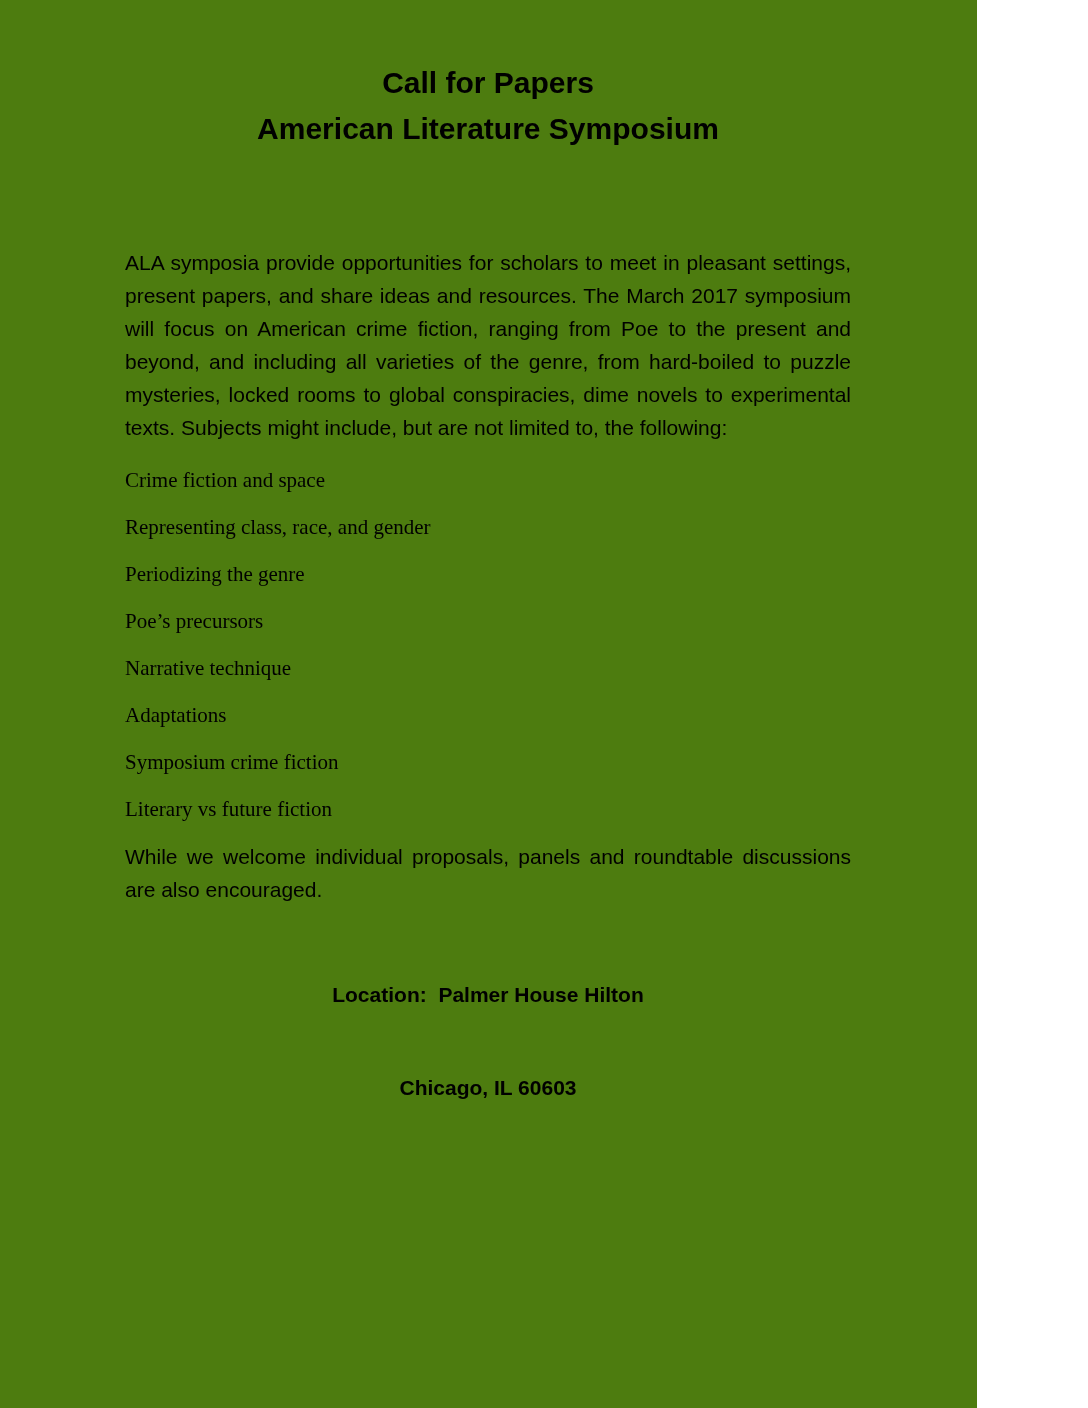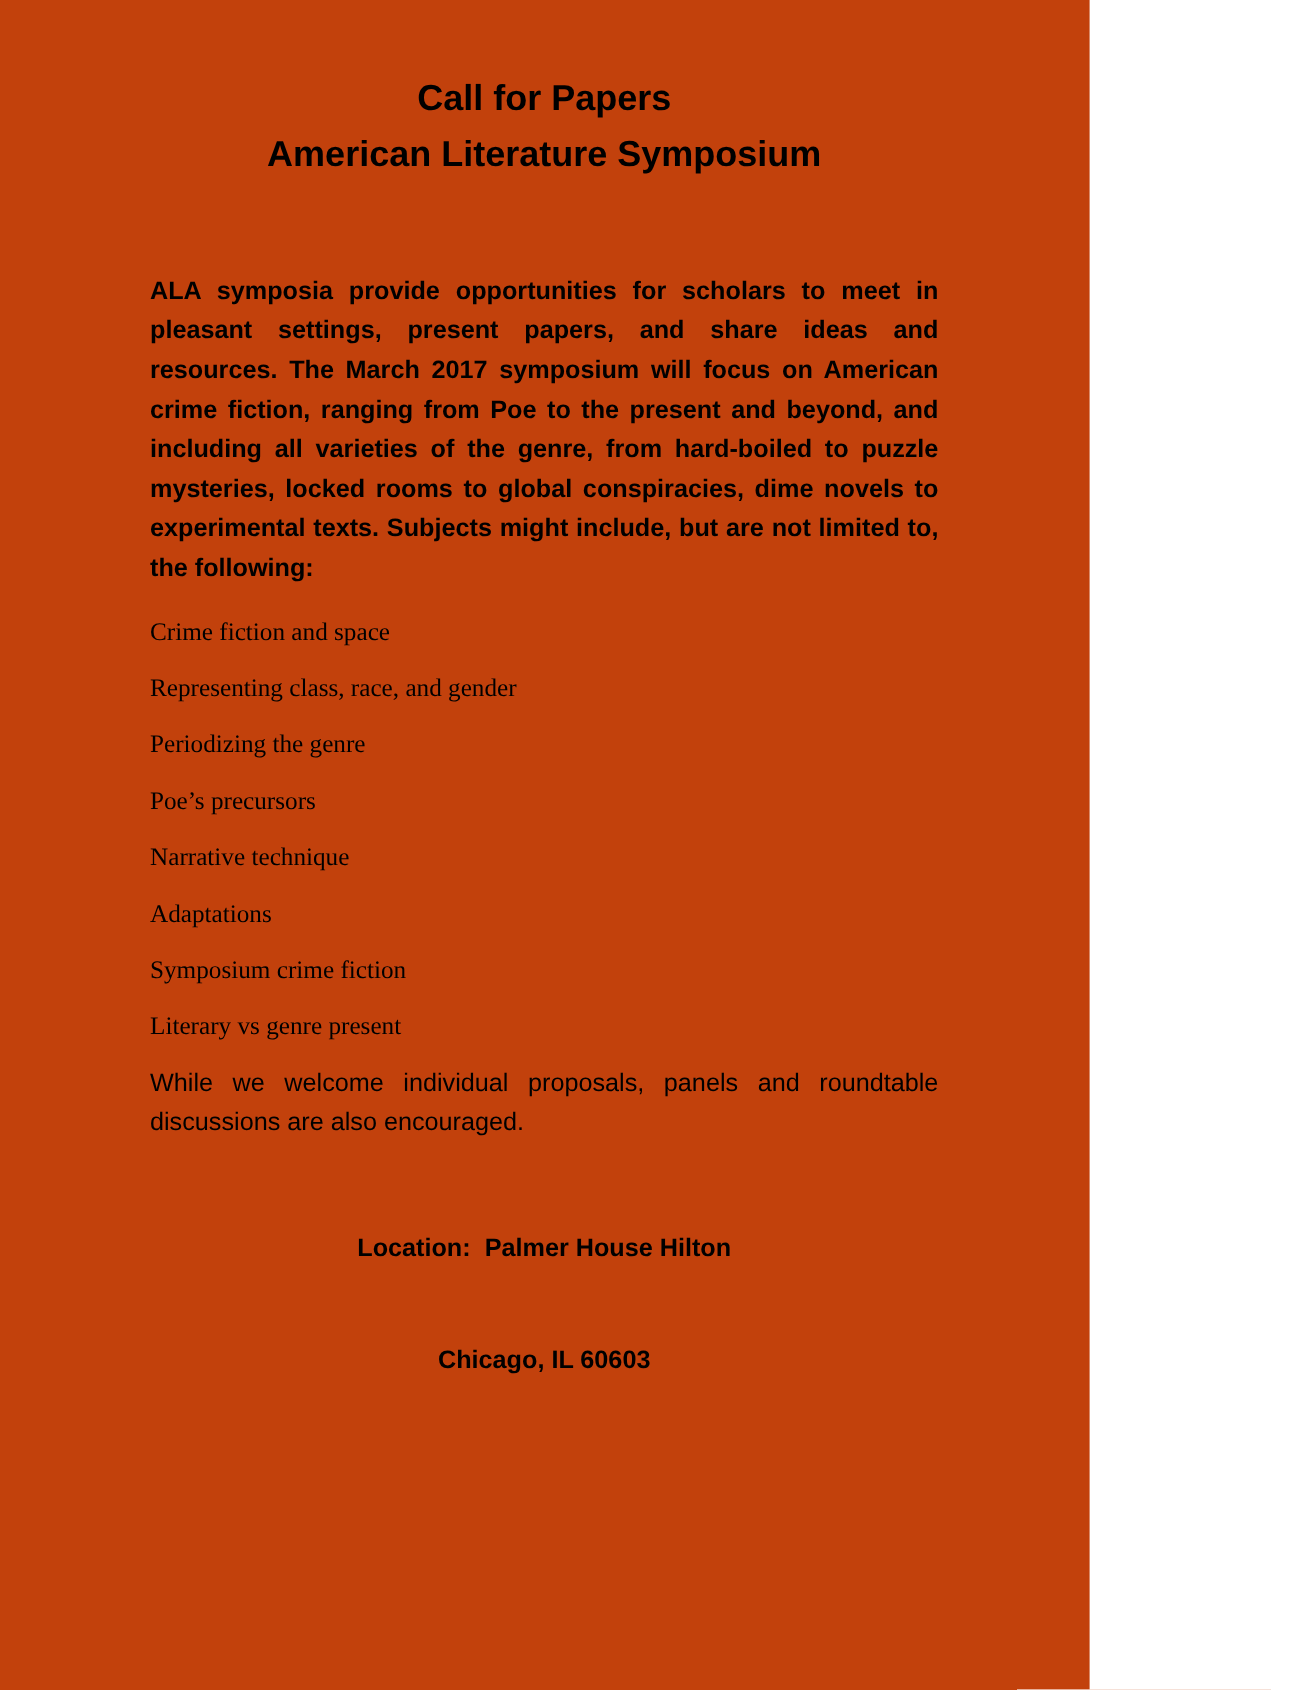"Call for Papers" .page { background: #c2410c -> #4d7c0f; width: 908px -> 977px }
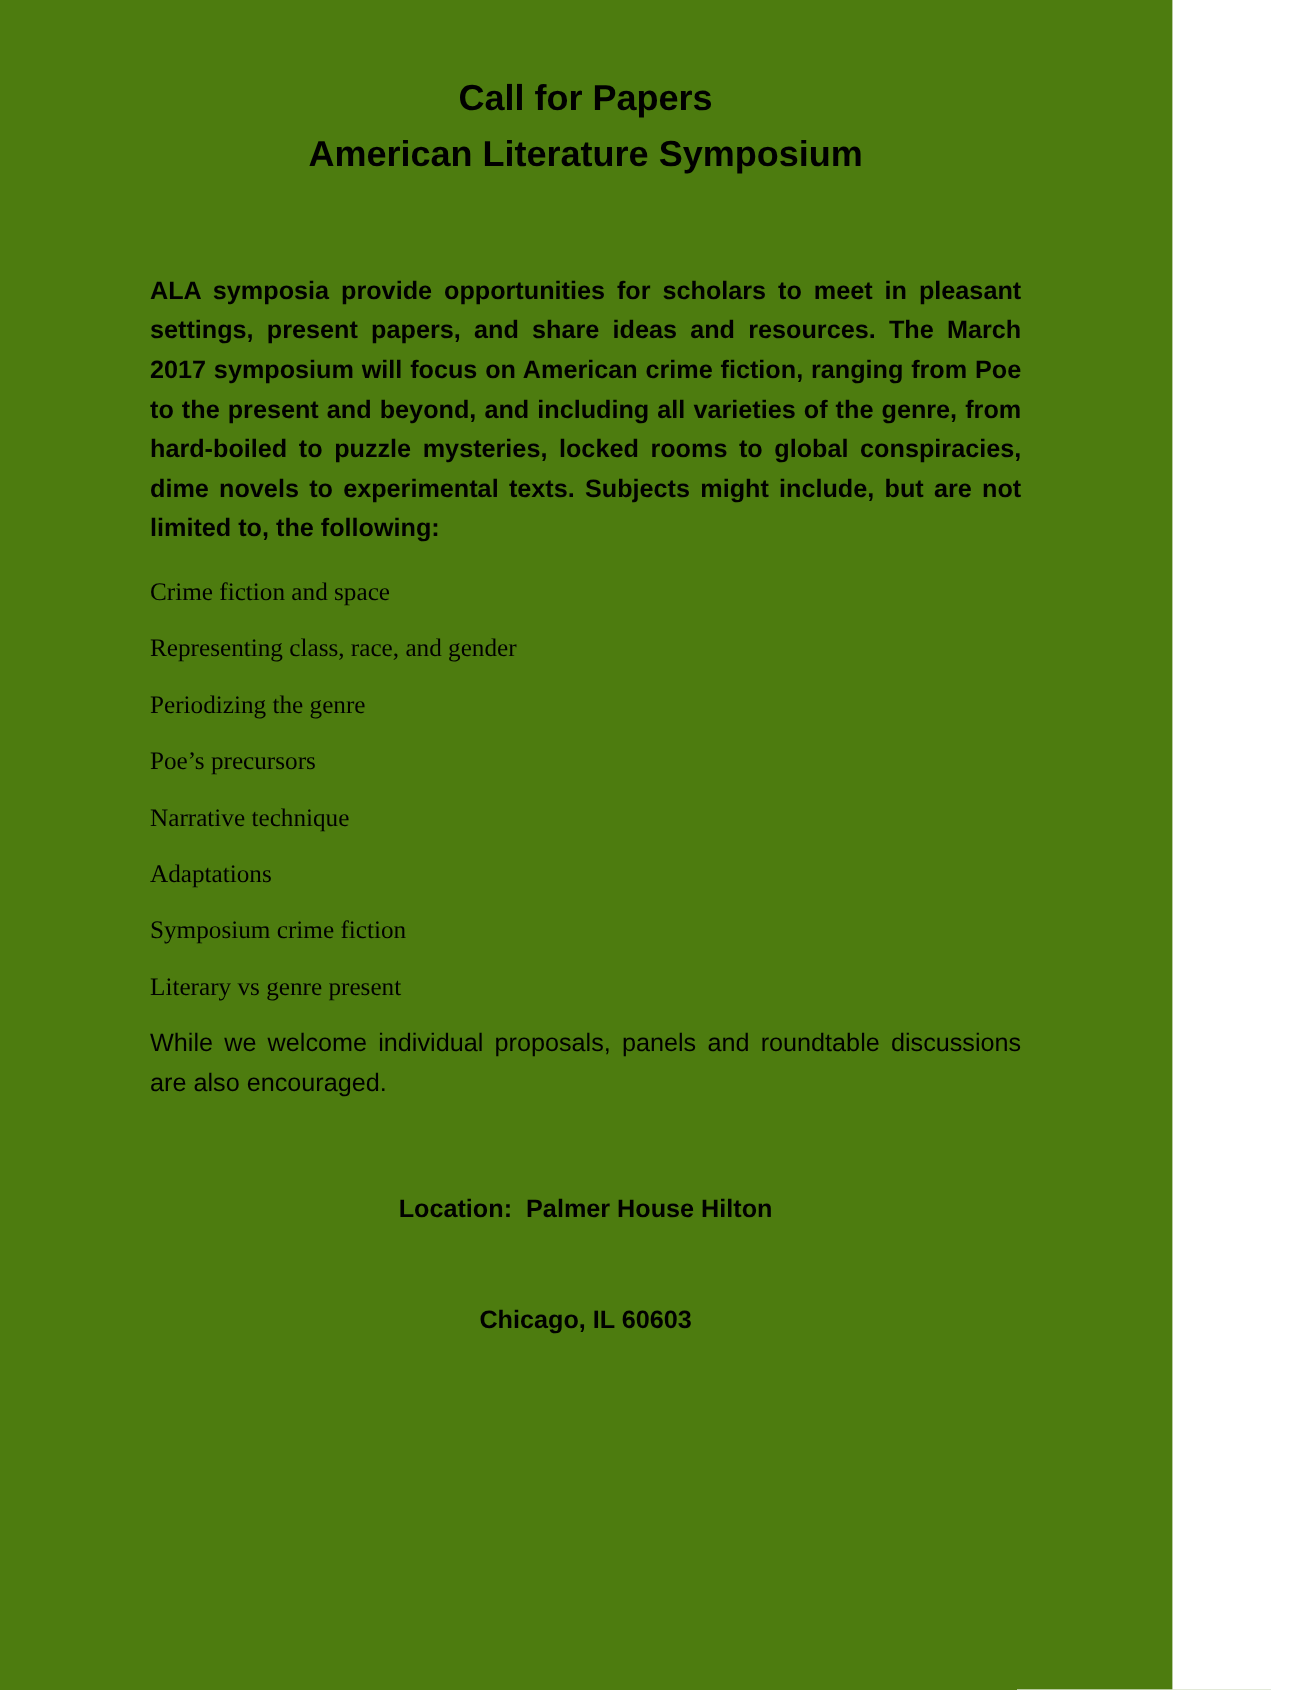"ALA symposia provide opportunities for" .intro { font-weight: bold -> none; margin-top: 28px -> 48px }
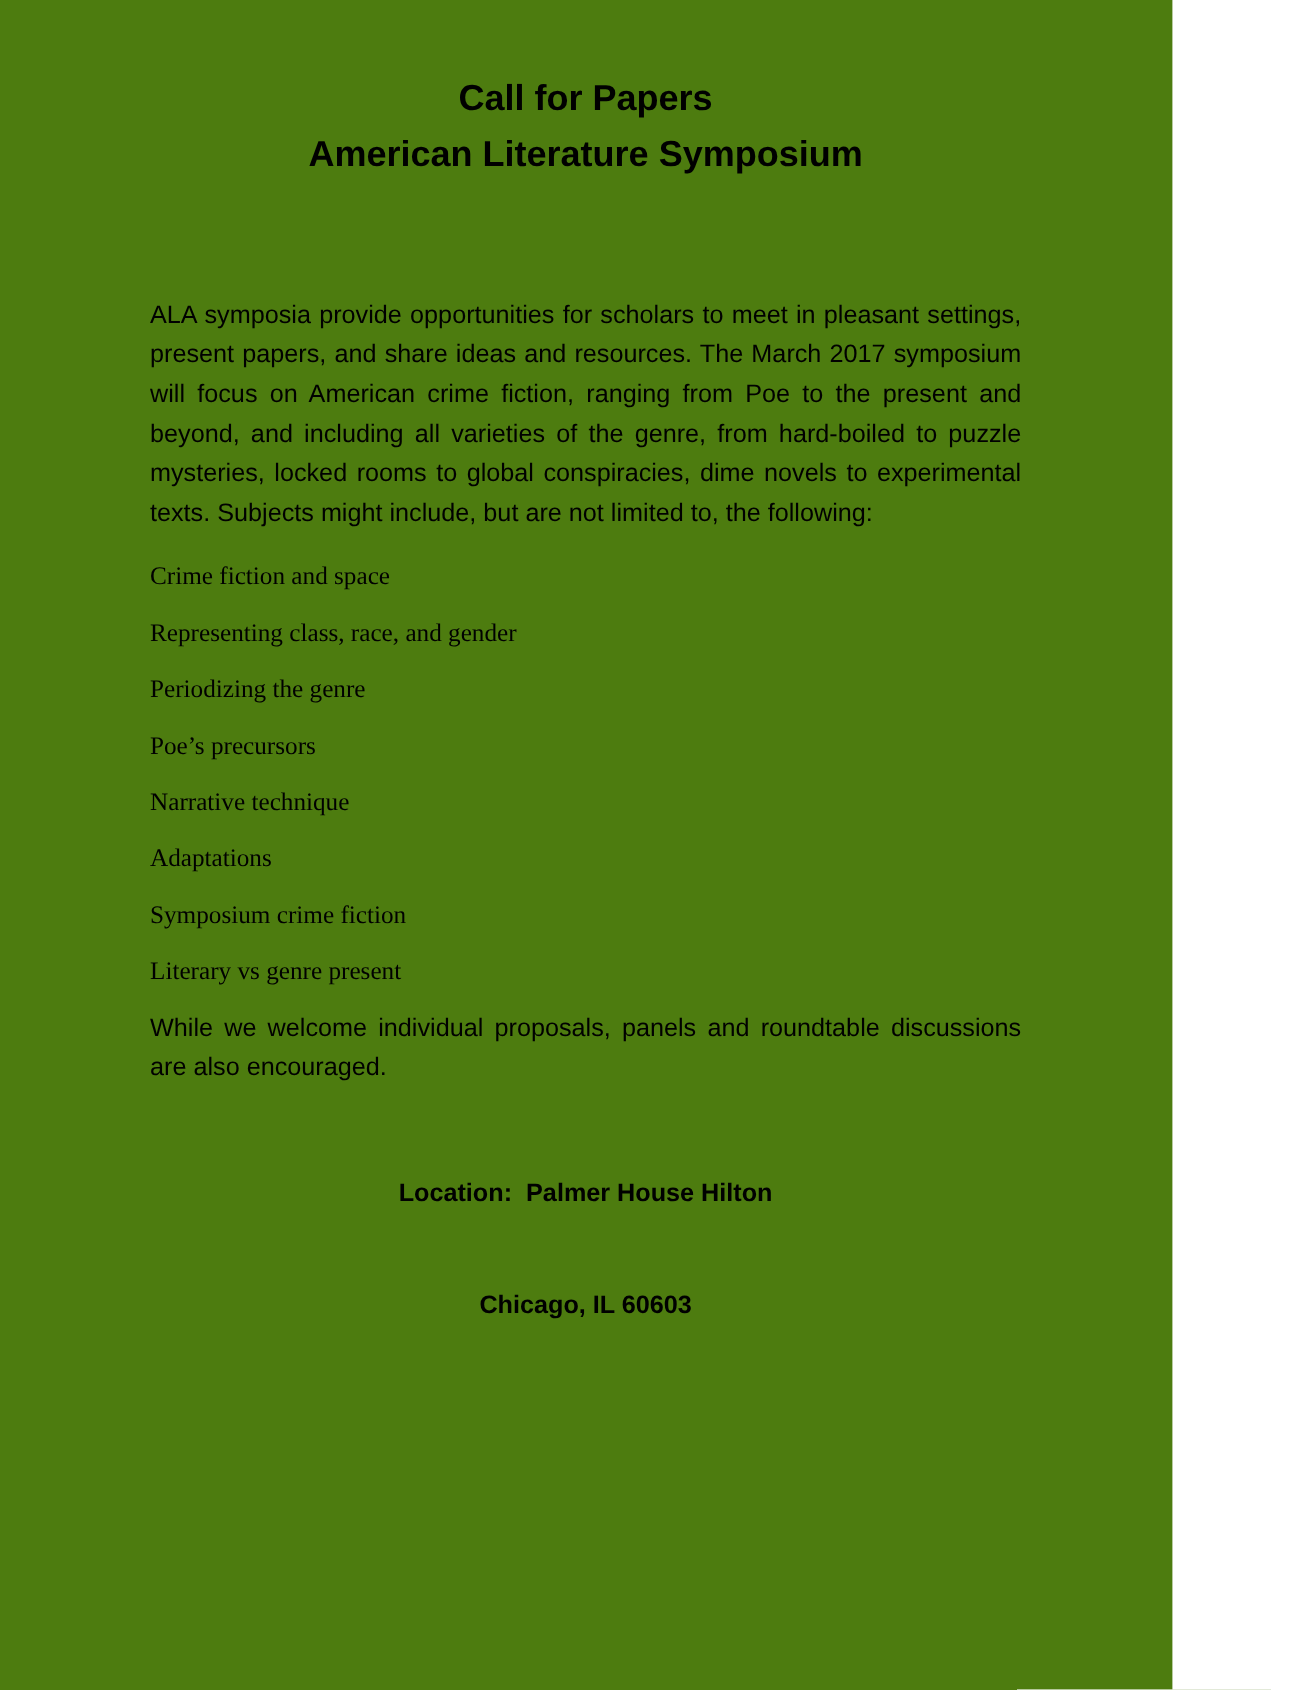"Literary vs genre present" div.topic { text: genre present -> future fiction }
